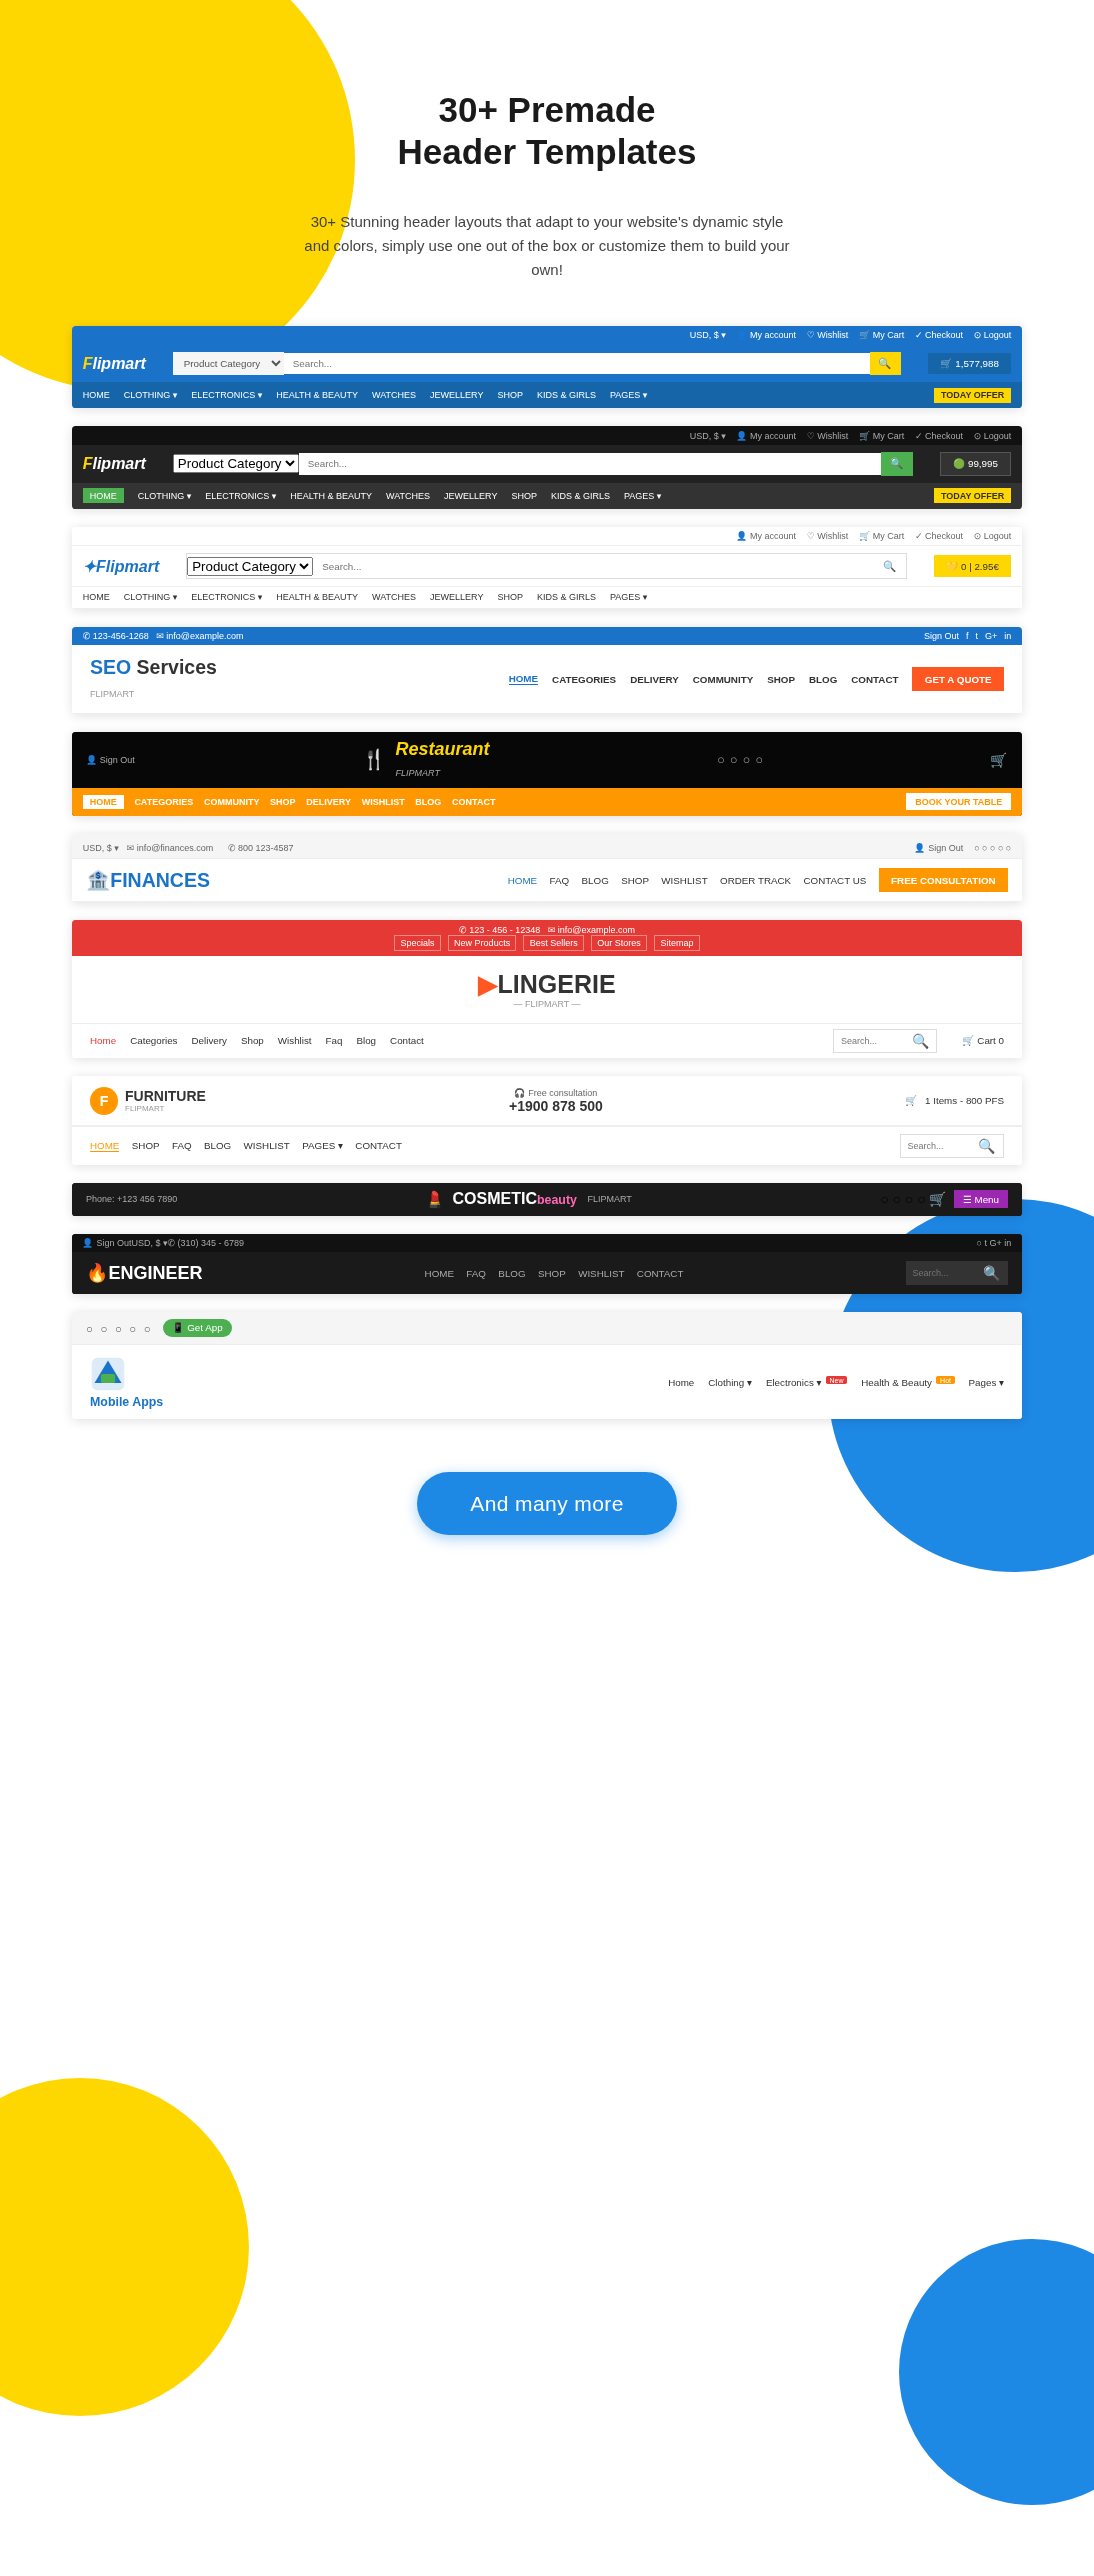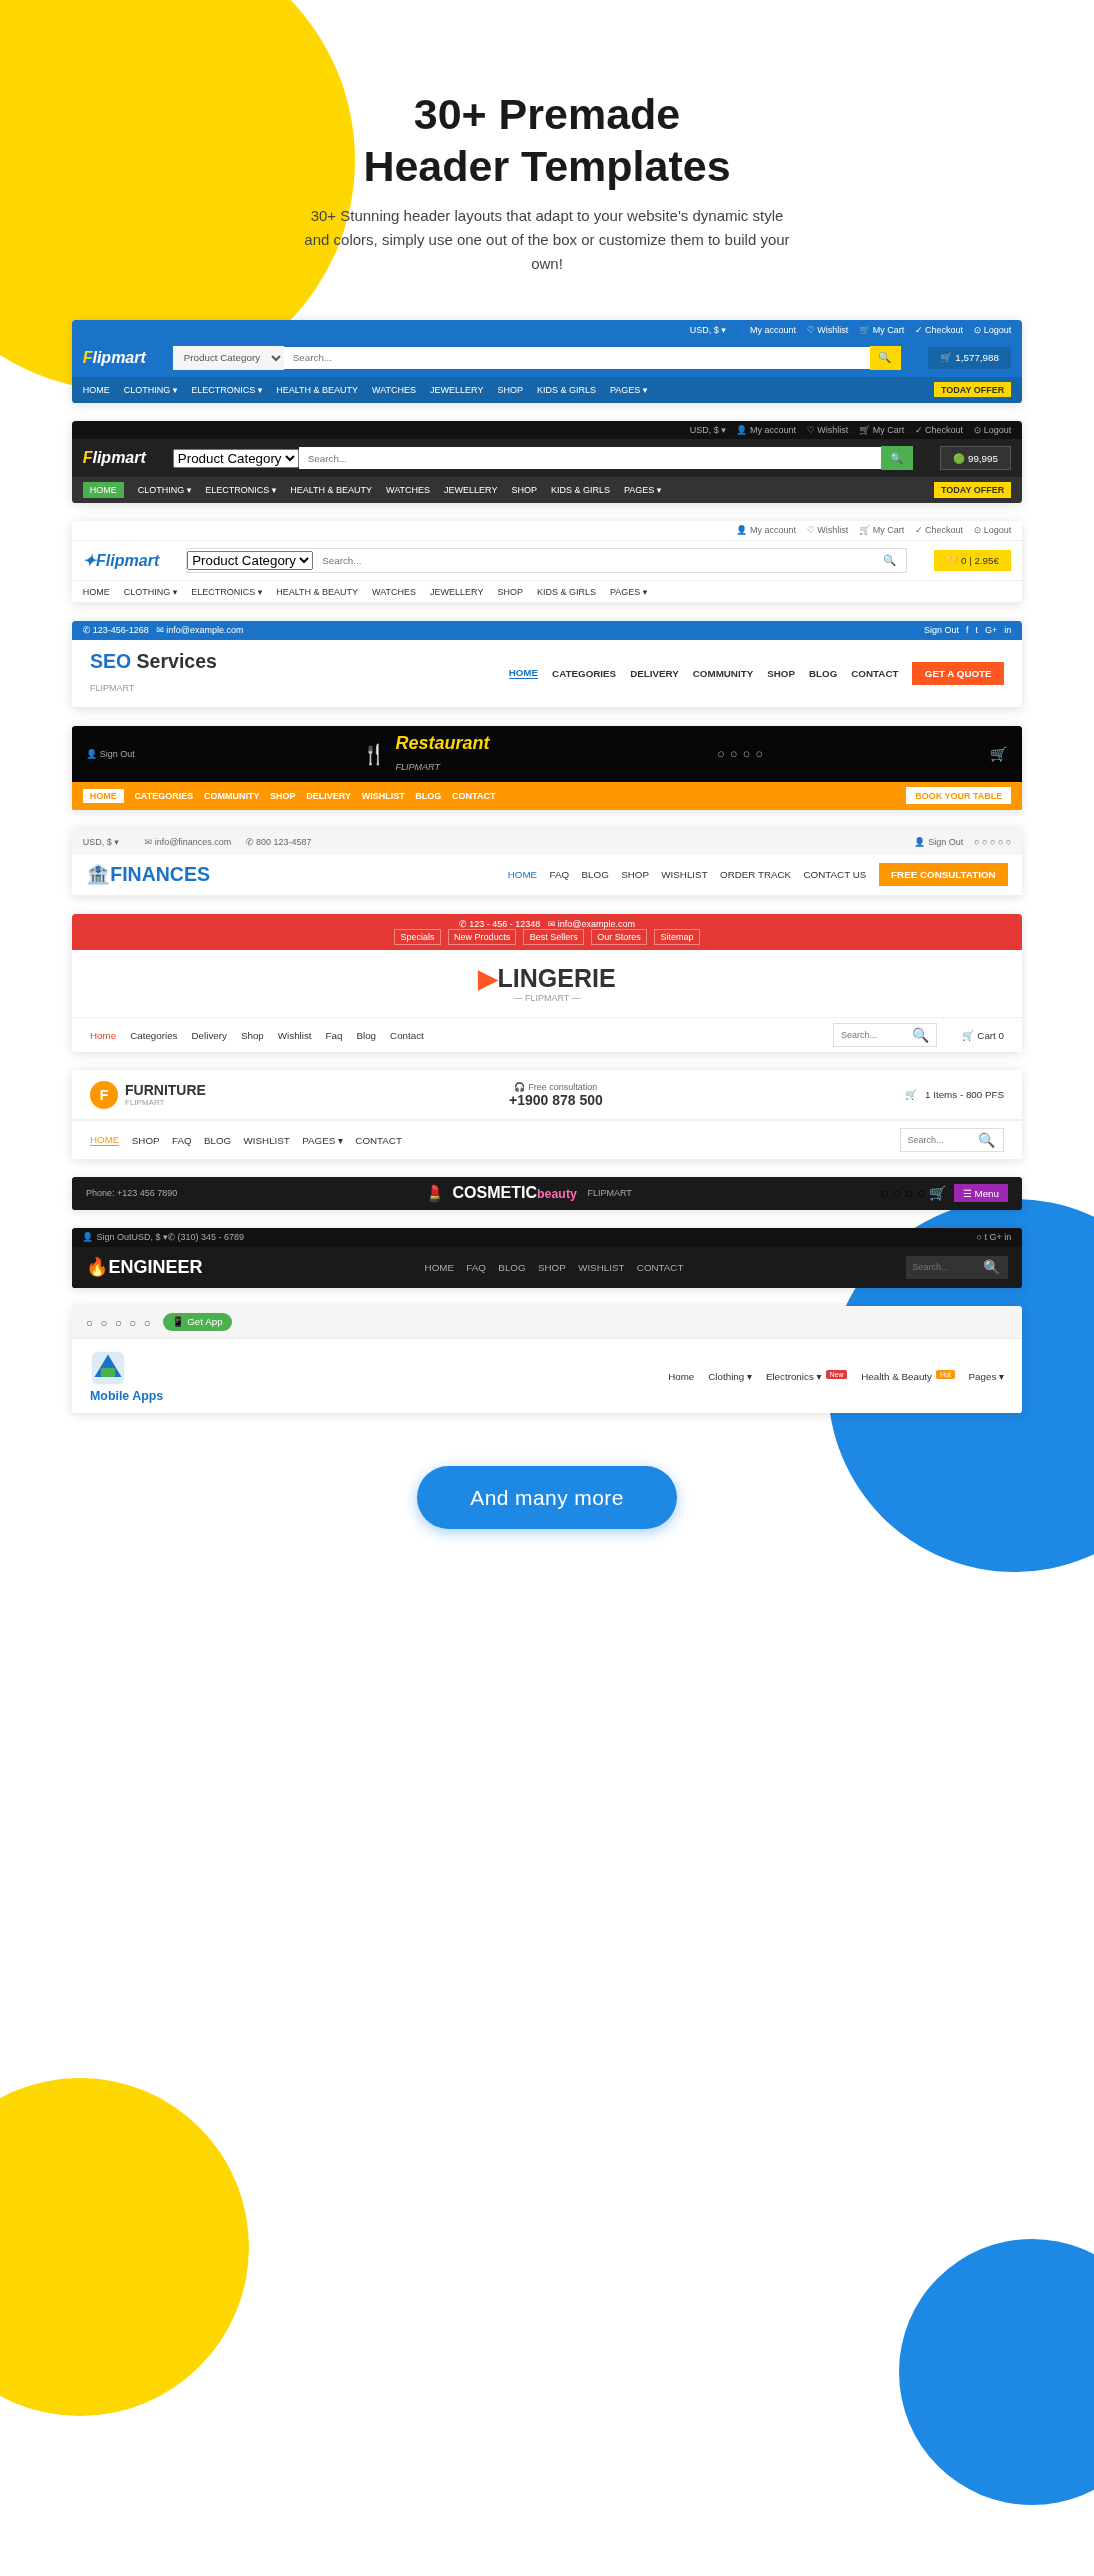"30+ Premade" .main-title { font-size: 43px -> 35px; margin-bottom: 12px -> 37px }
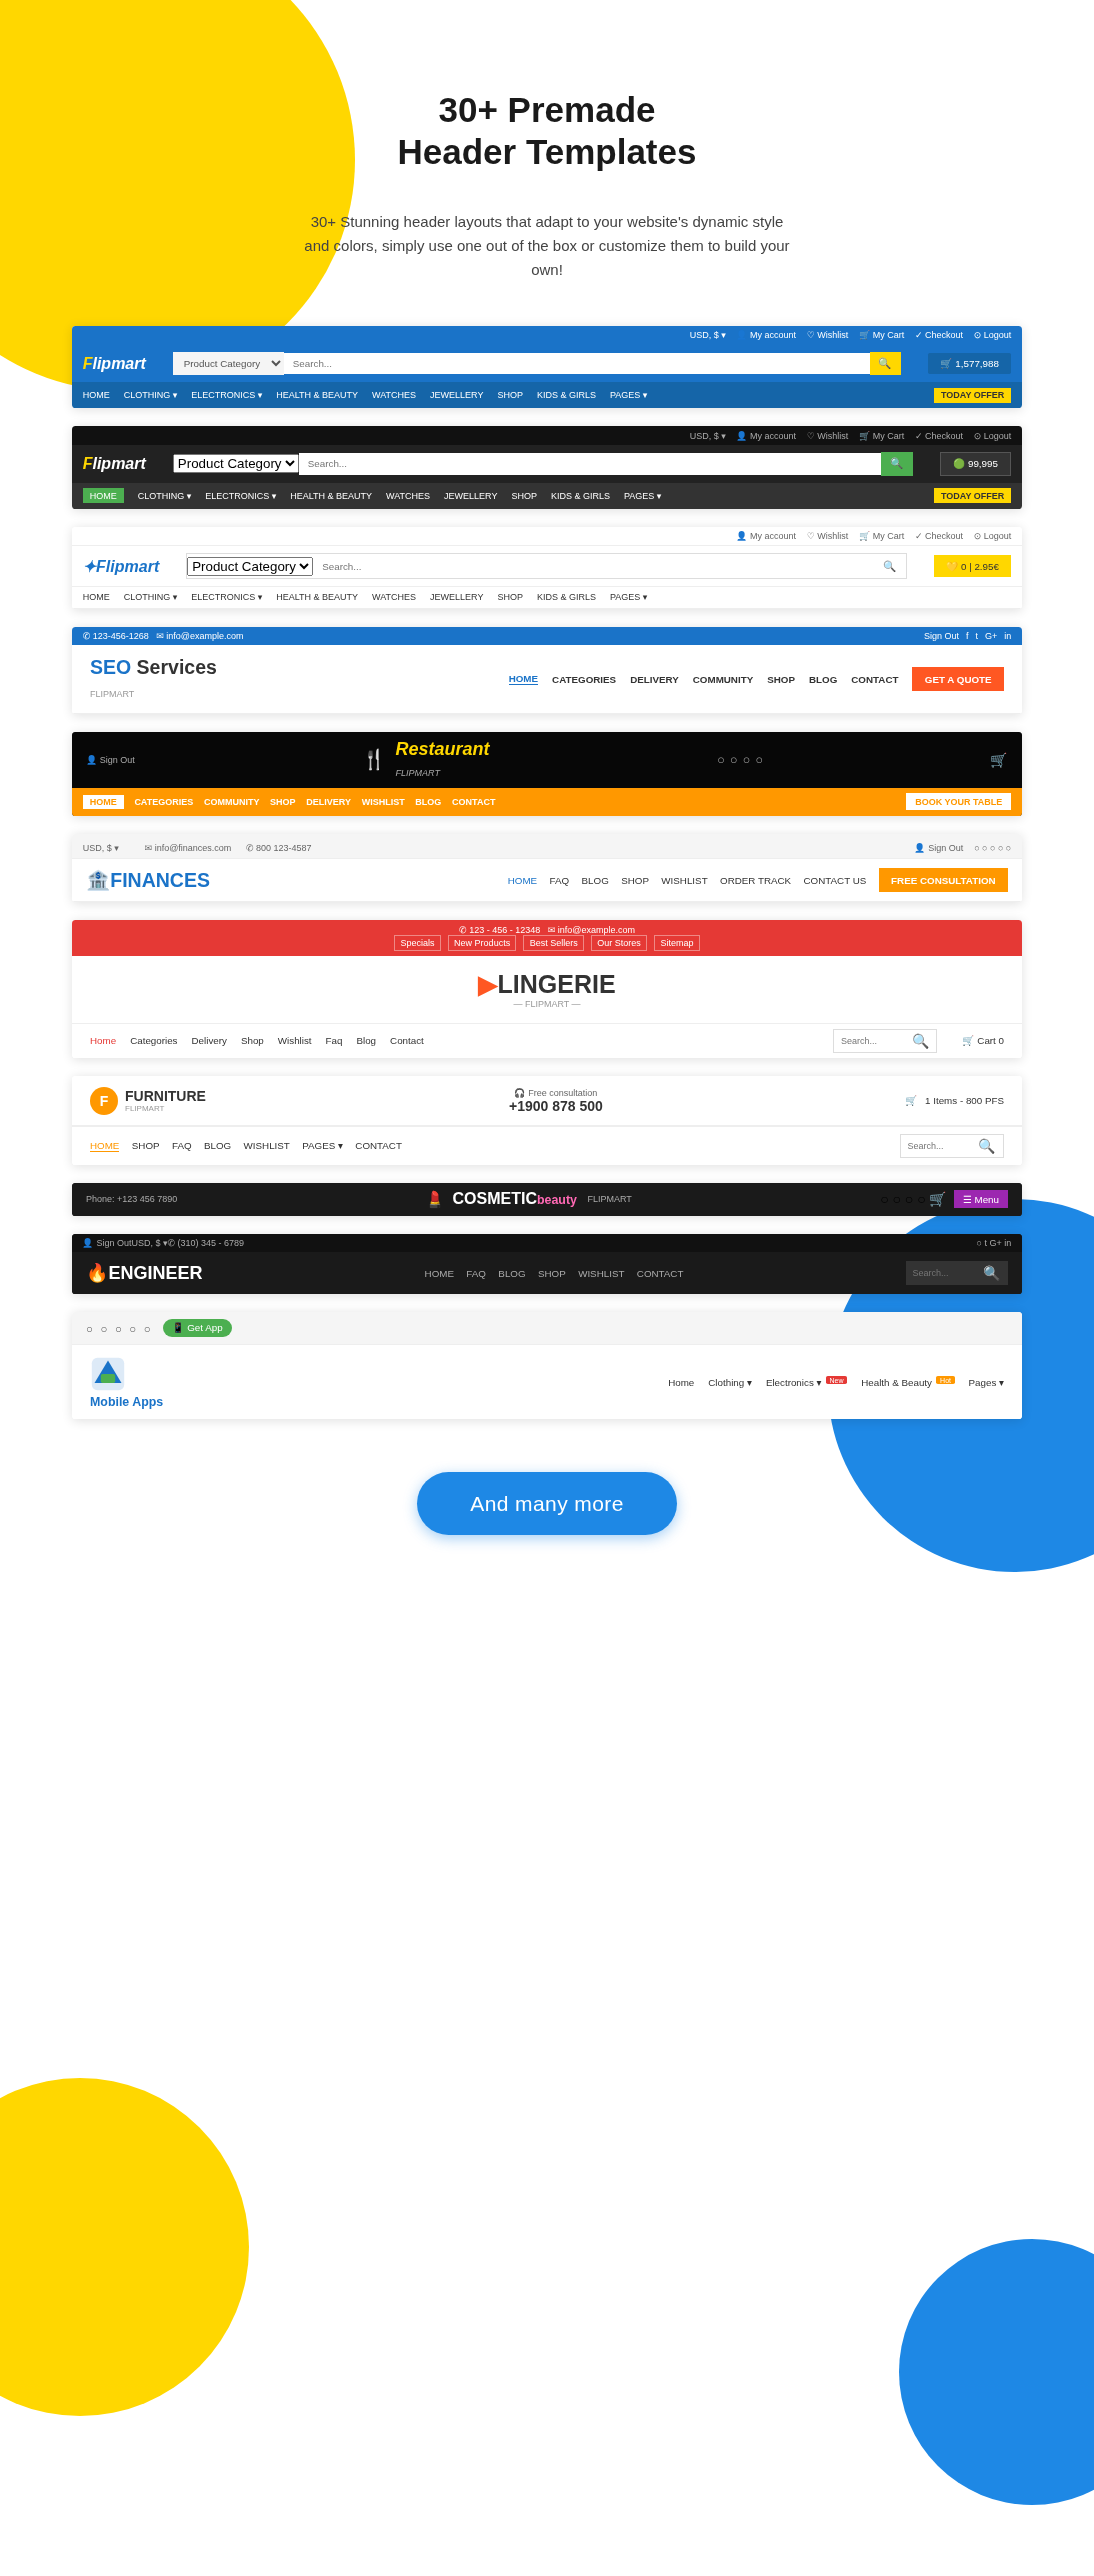"✉ info@finances.com" span { margin-left: 22px -> 4px }
